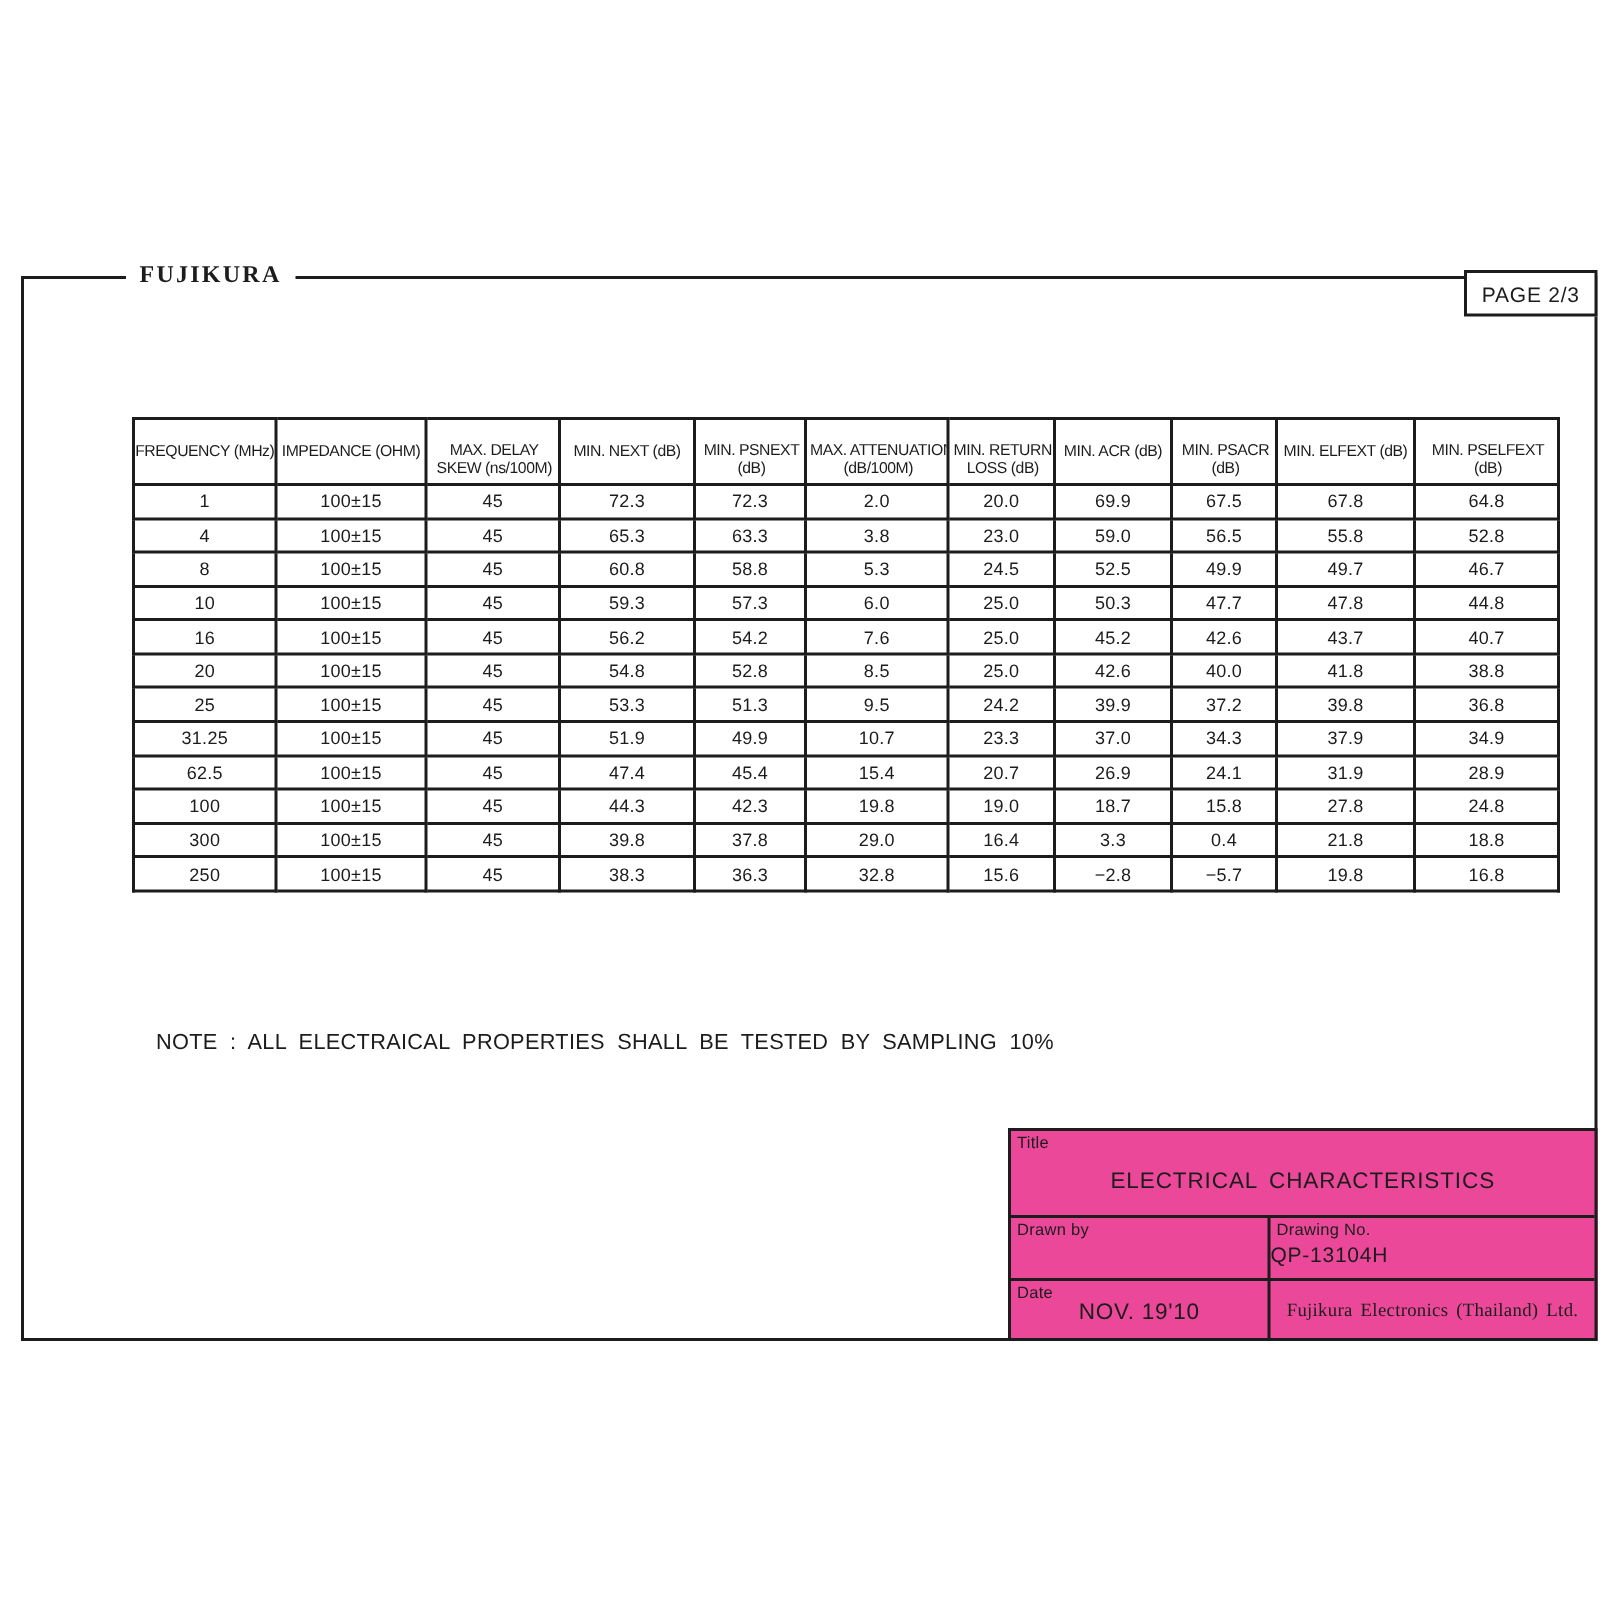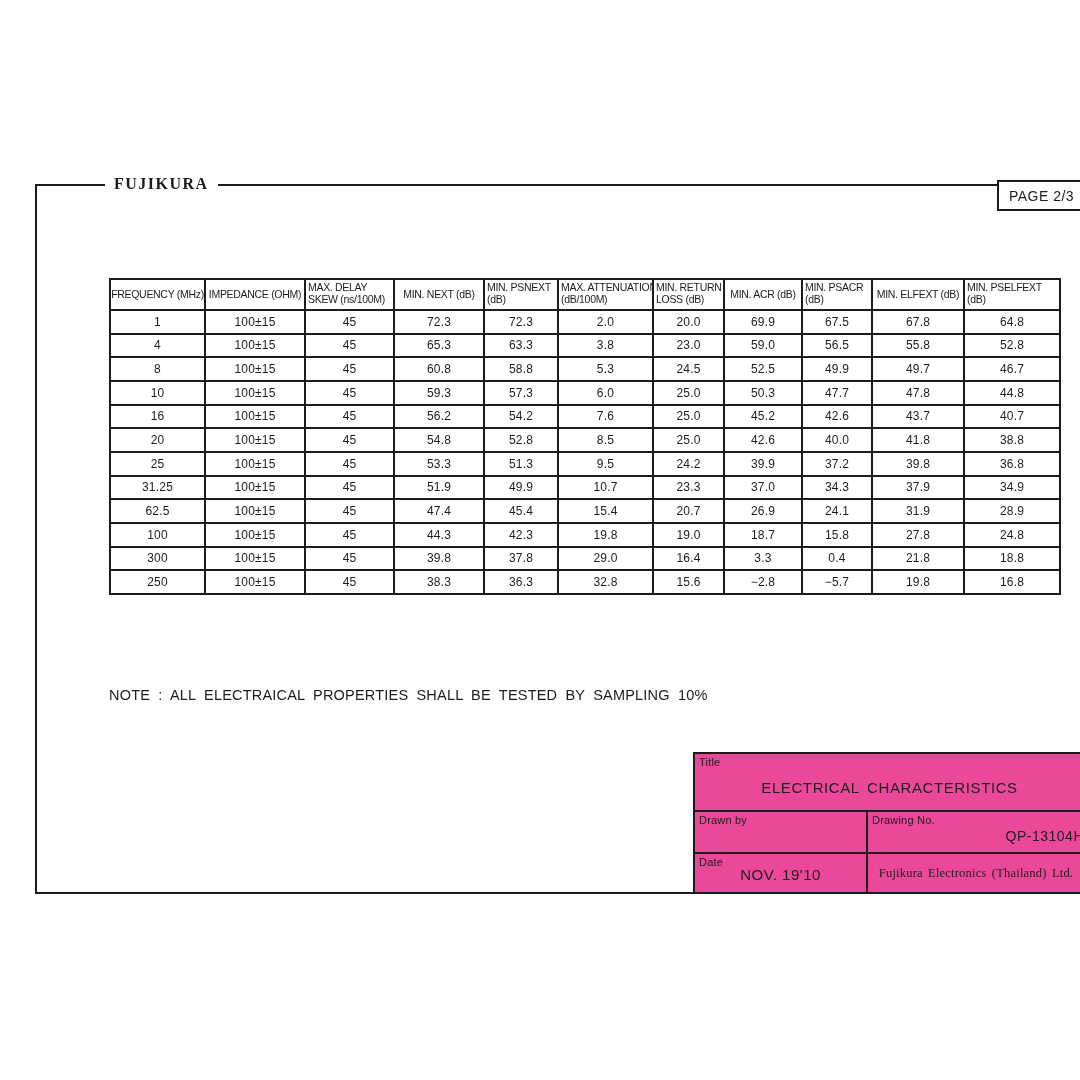"FUJIKURA" .sheet { margin-left: 21px -> none }
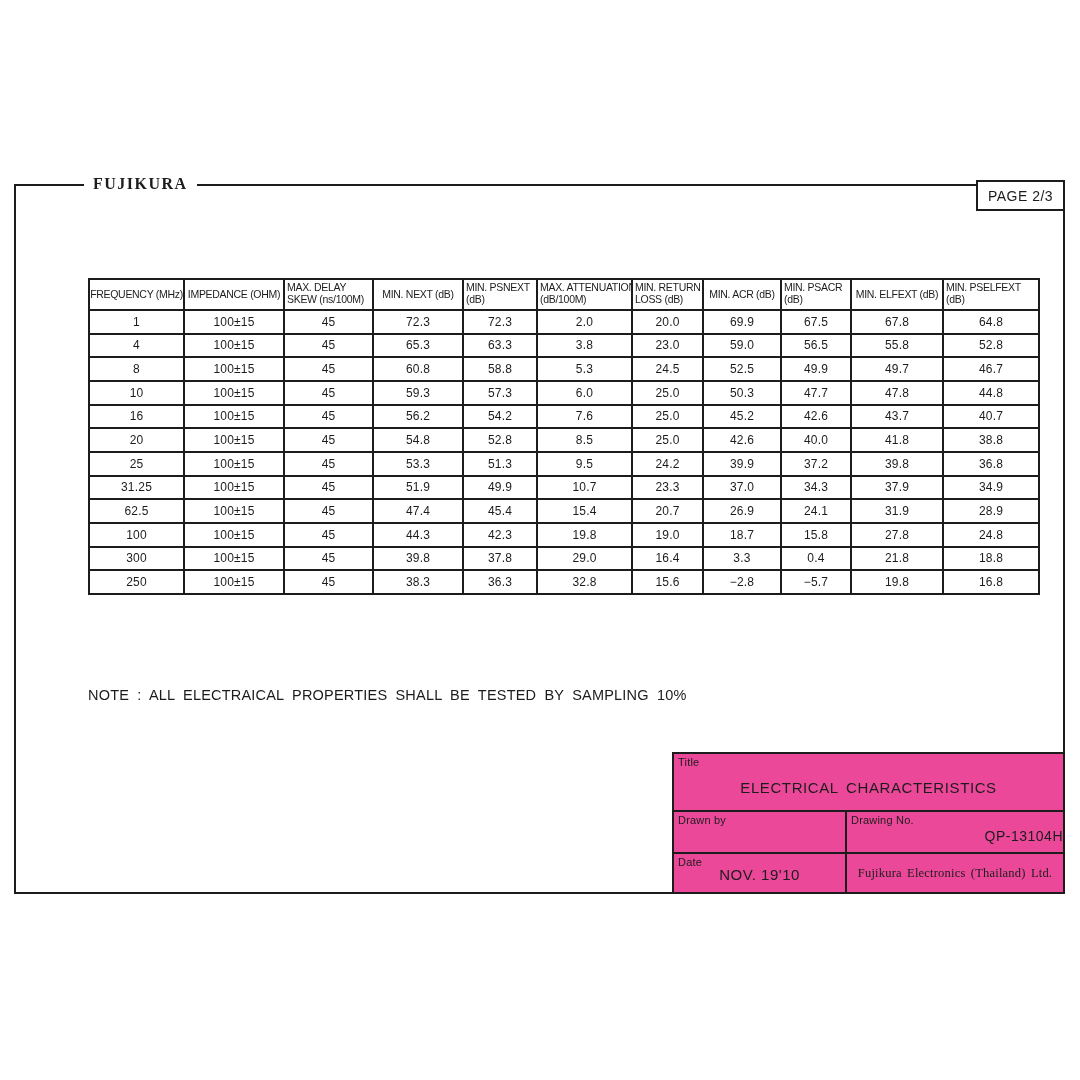"MAX. DELAY" .char-table th.two { padding: 1px 0 0 2px -> 14px 0 0 2px; text-align: left -> center }
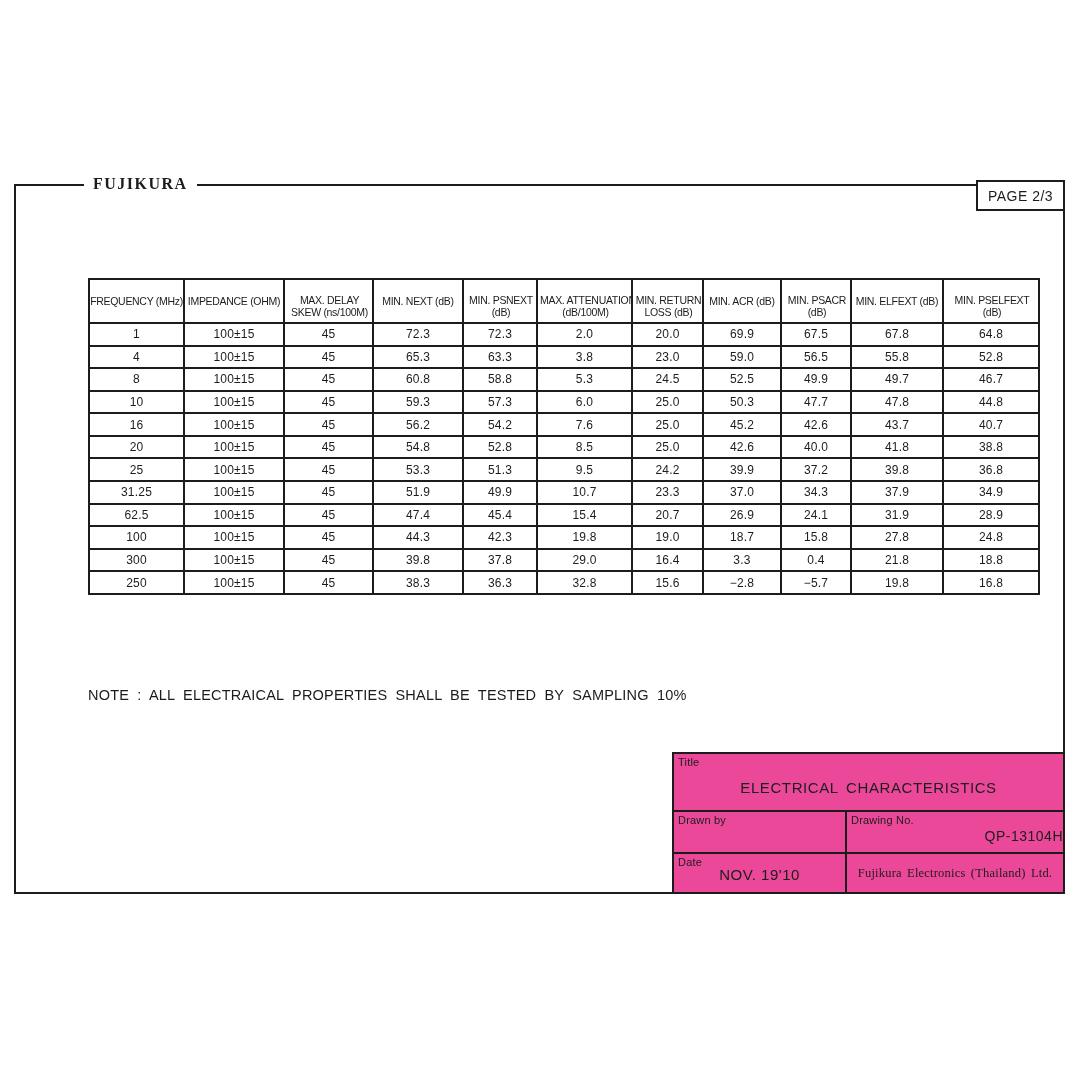"NOTE : ALL ELECTRAICAL PROPERTIES" .note { left: 88px -> 104px }
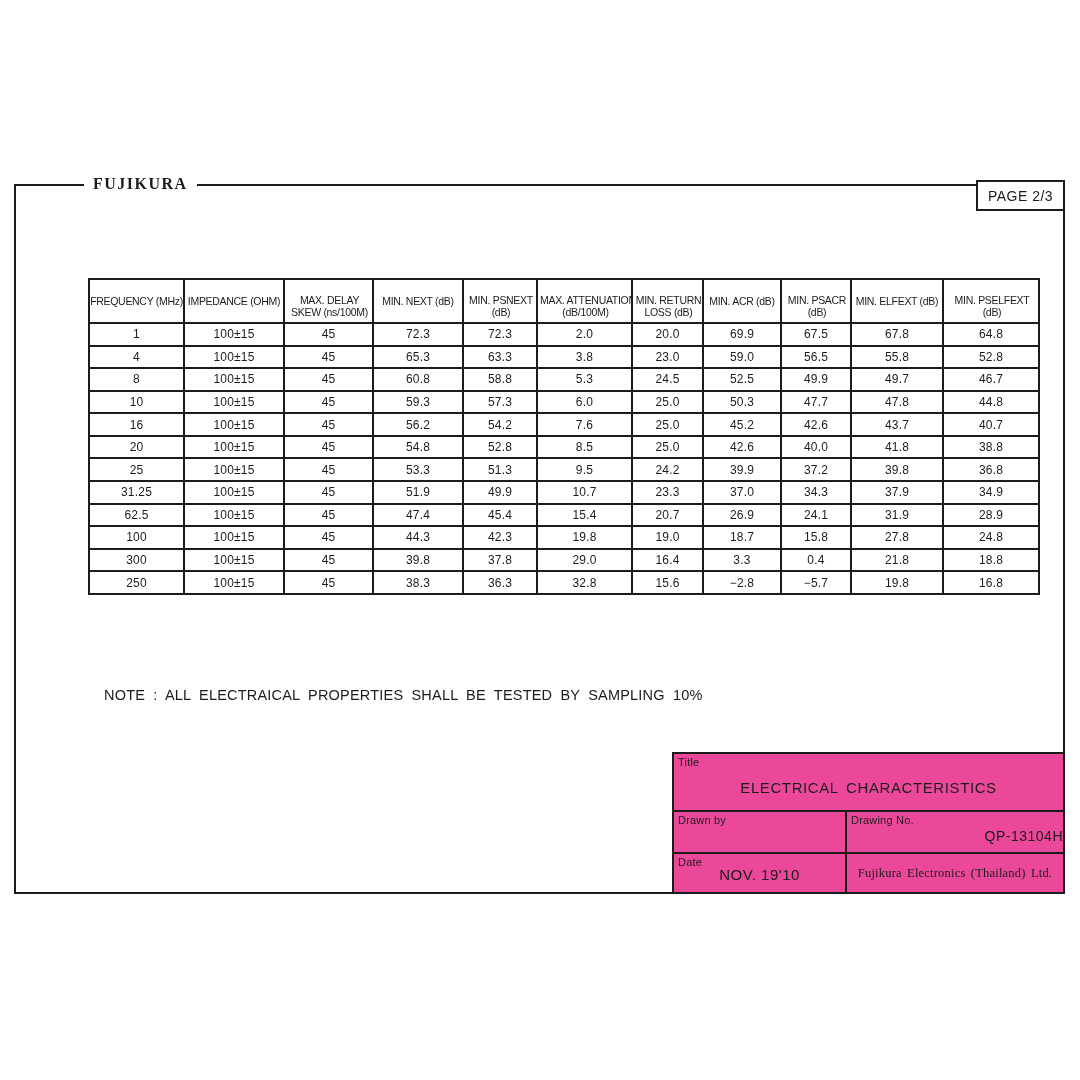"QP-13104H" .drawing-no-value { padding-left: 20px -> none; text-align: right -> left }
